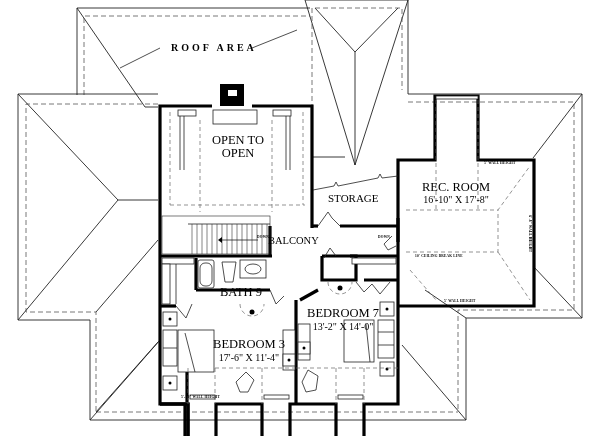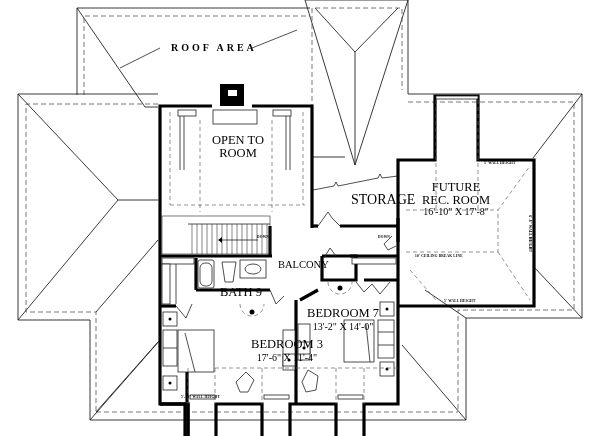"ROOM" div { text: ROOM -> OPEN }
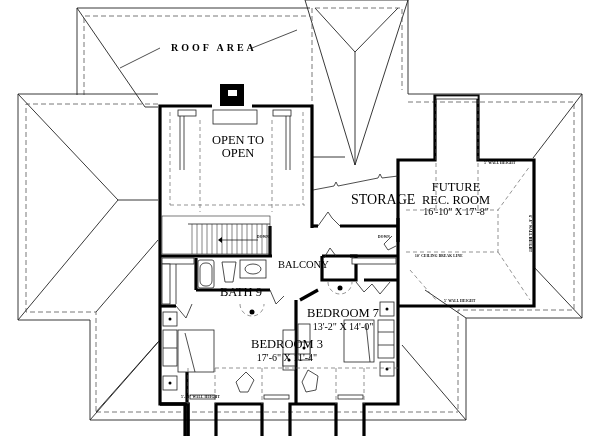"FUTURE" div { html: <div>FUTURE</div> -> none }
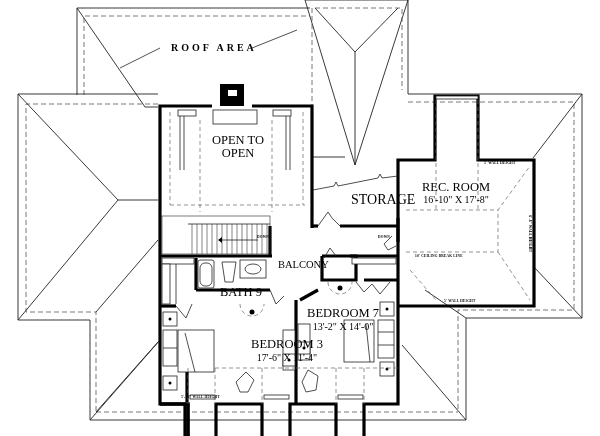"STORAGE" div.lbl { font-size: 14px -> 11px; left: 351px -> 328px }
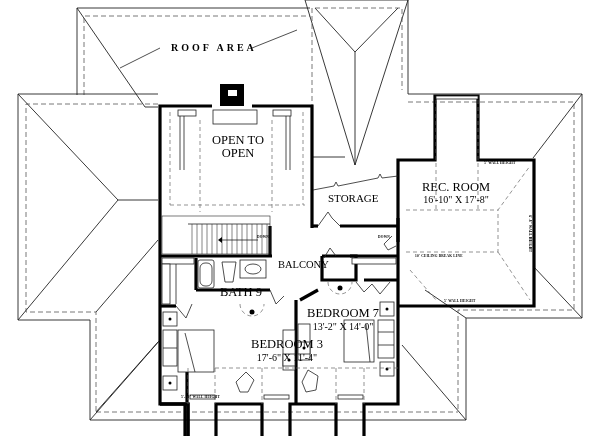"BALCONY" div.lbl { left: 278px -> 268px; margin-top: 24px -> none }
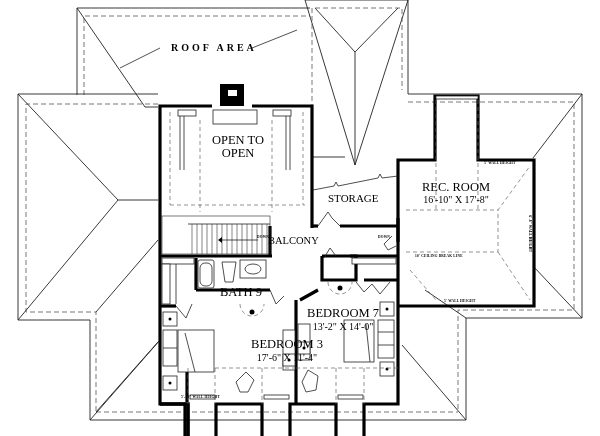"BEDROOM 3" div.lbl { margin-left: 38px -> none }
